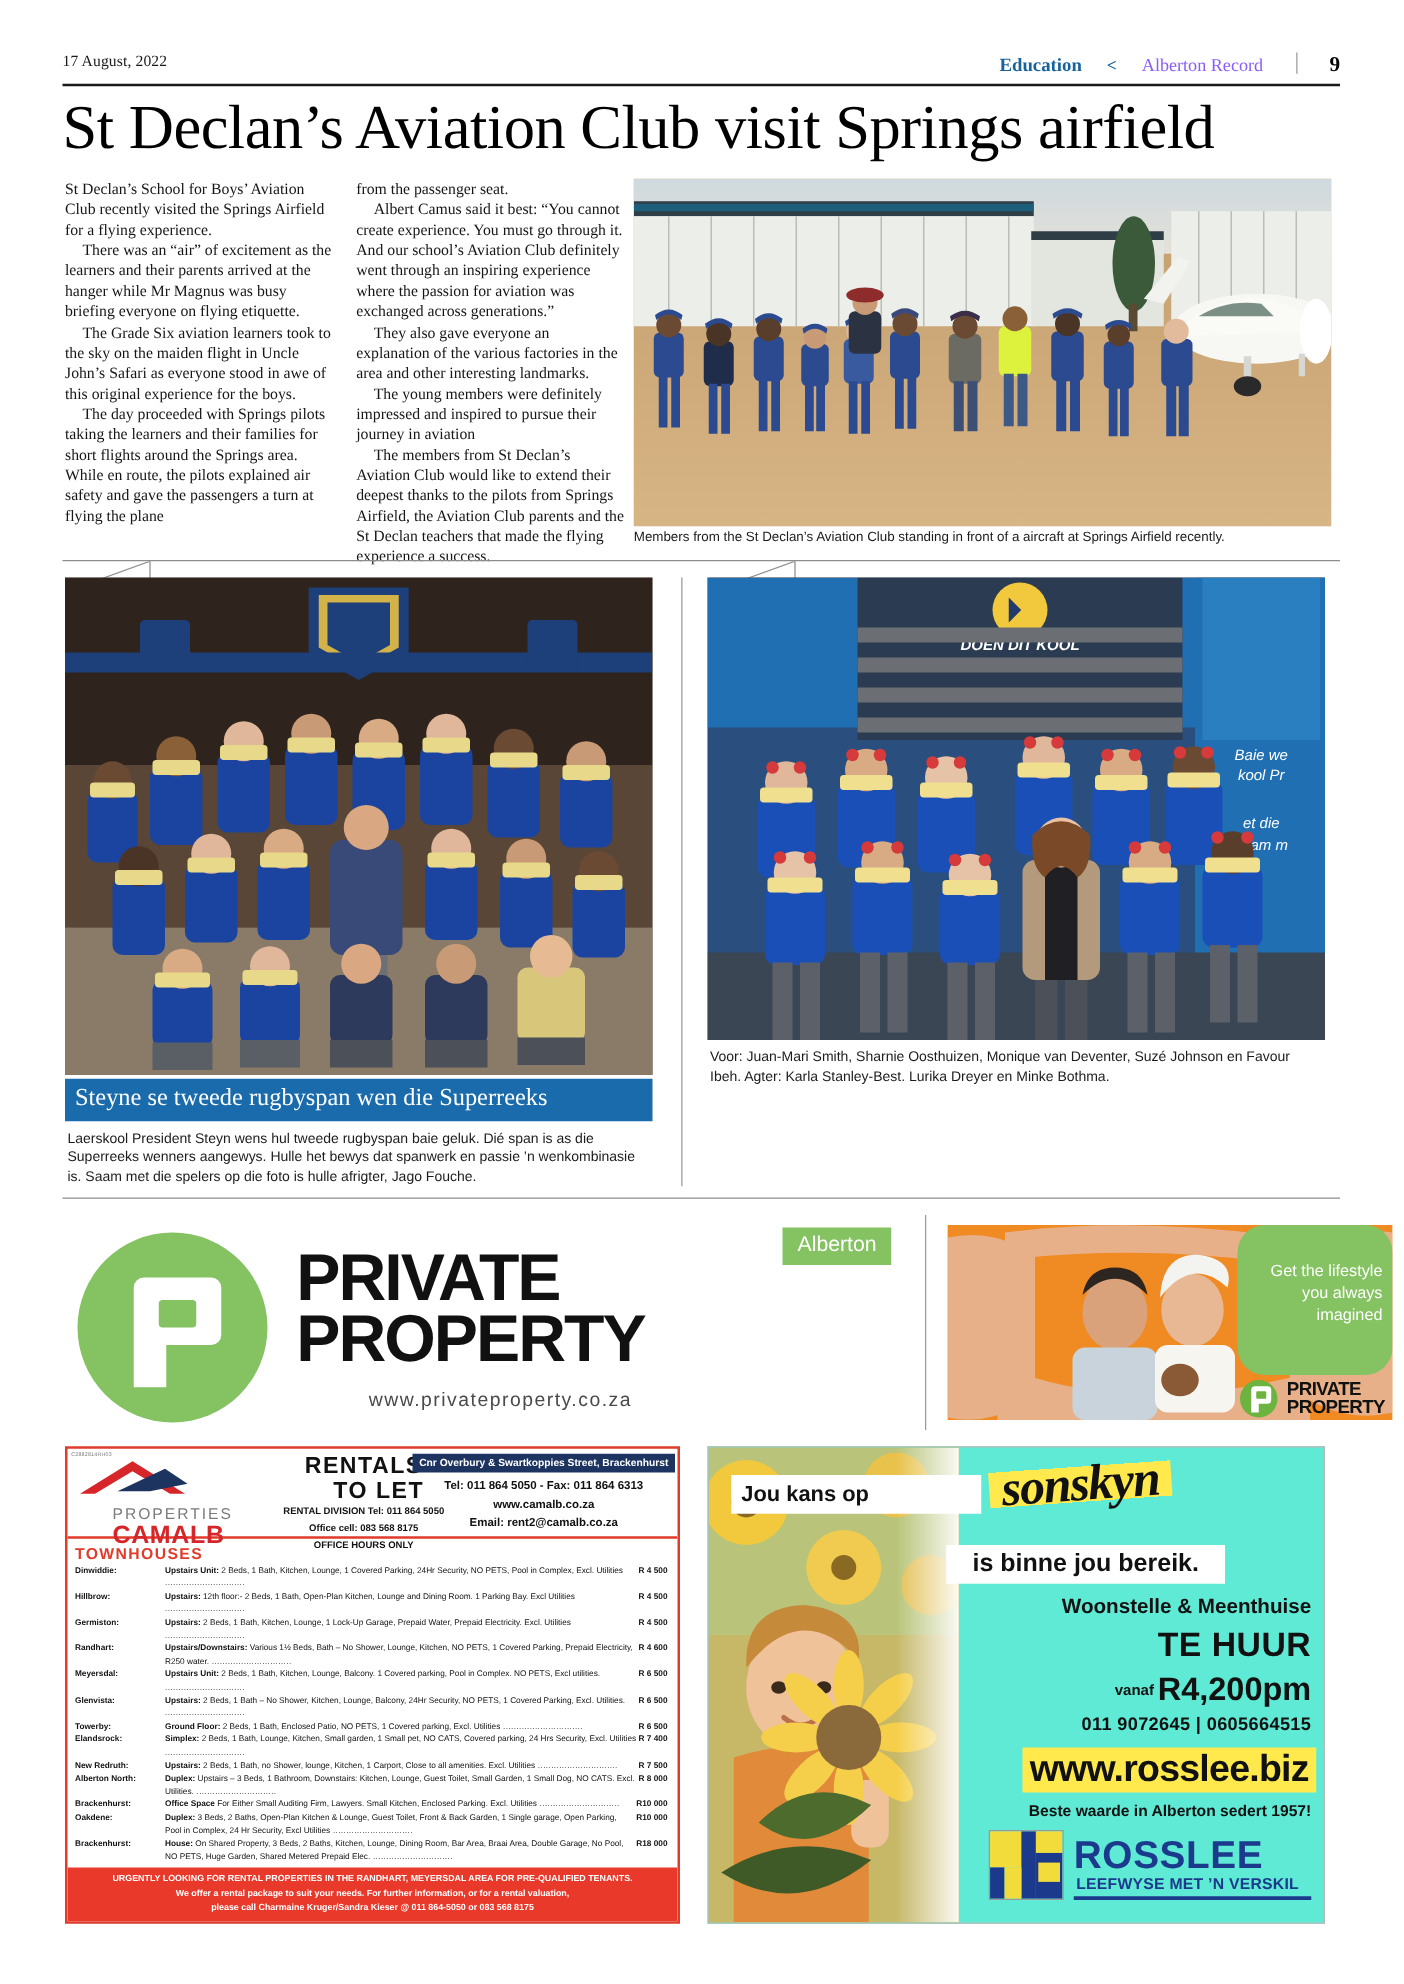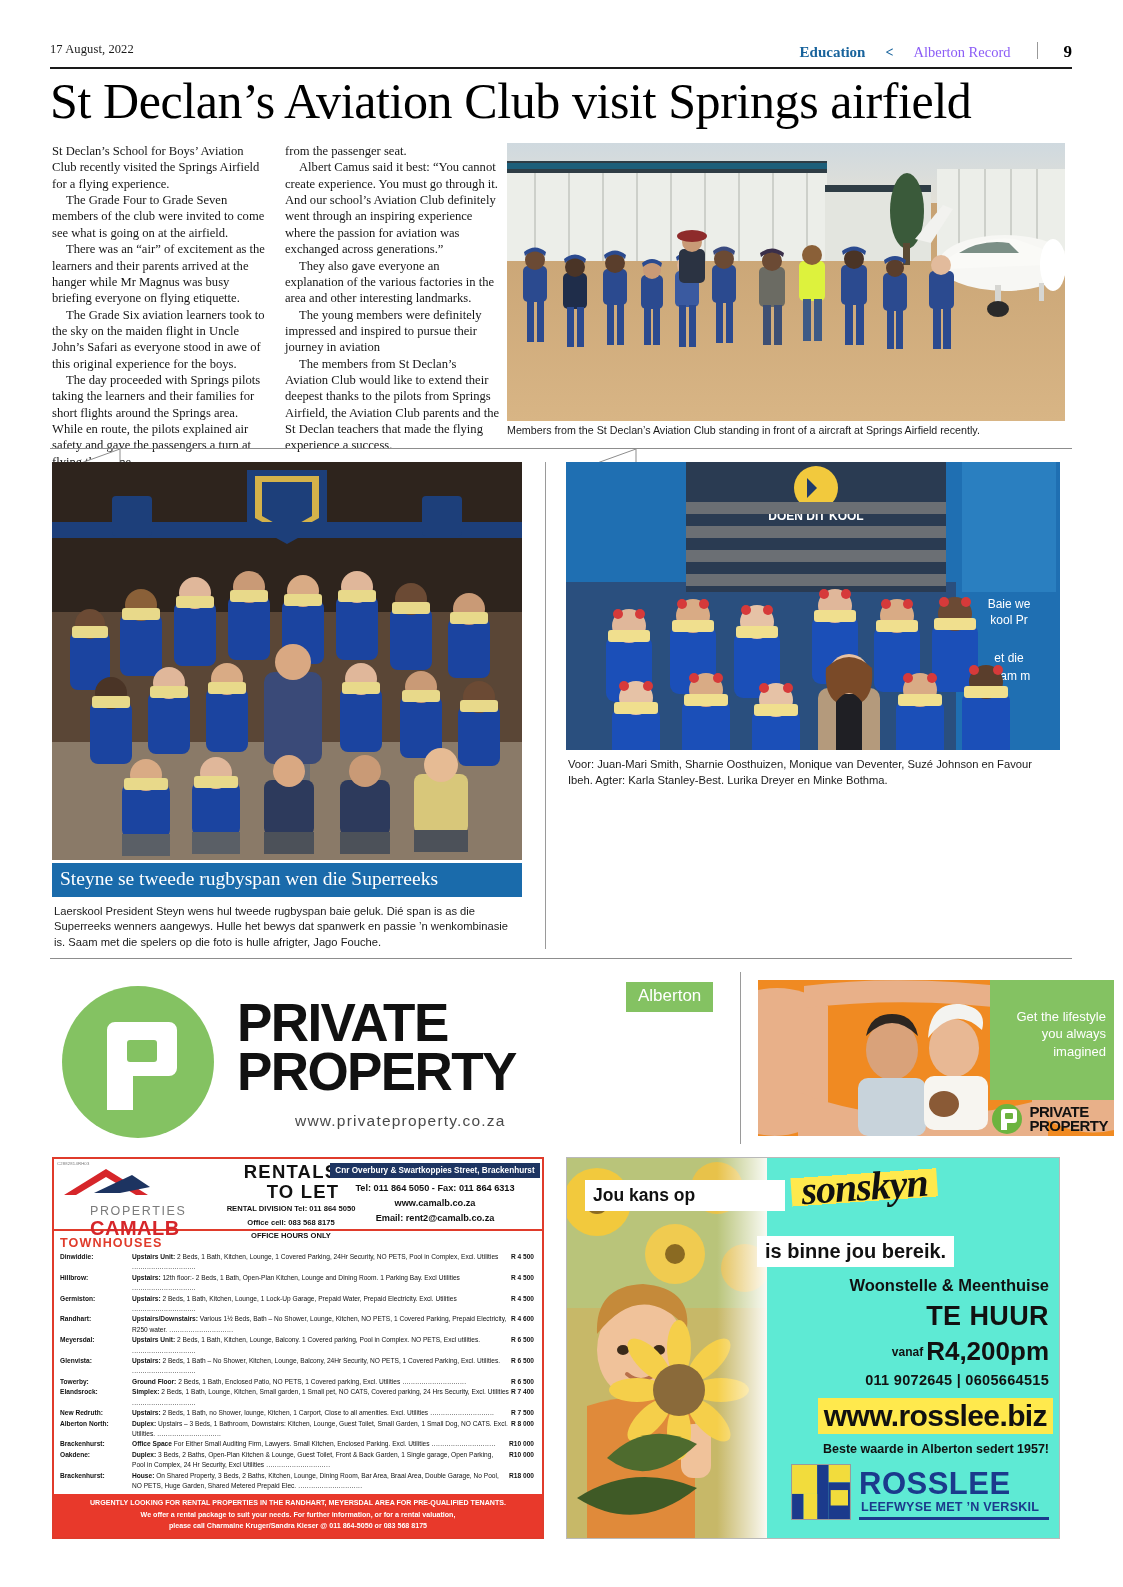"The Grade Four to Grade" p { html: <p>The Grade Four to Grade Seven members of the club were invited to come see what is going on at the airfield.</p> -> none }
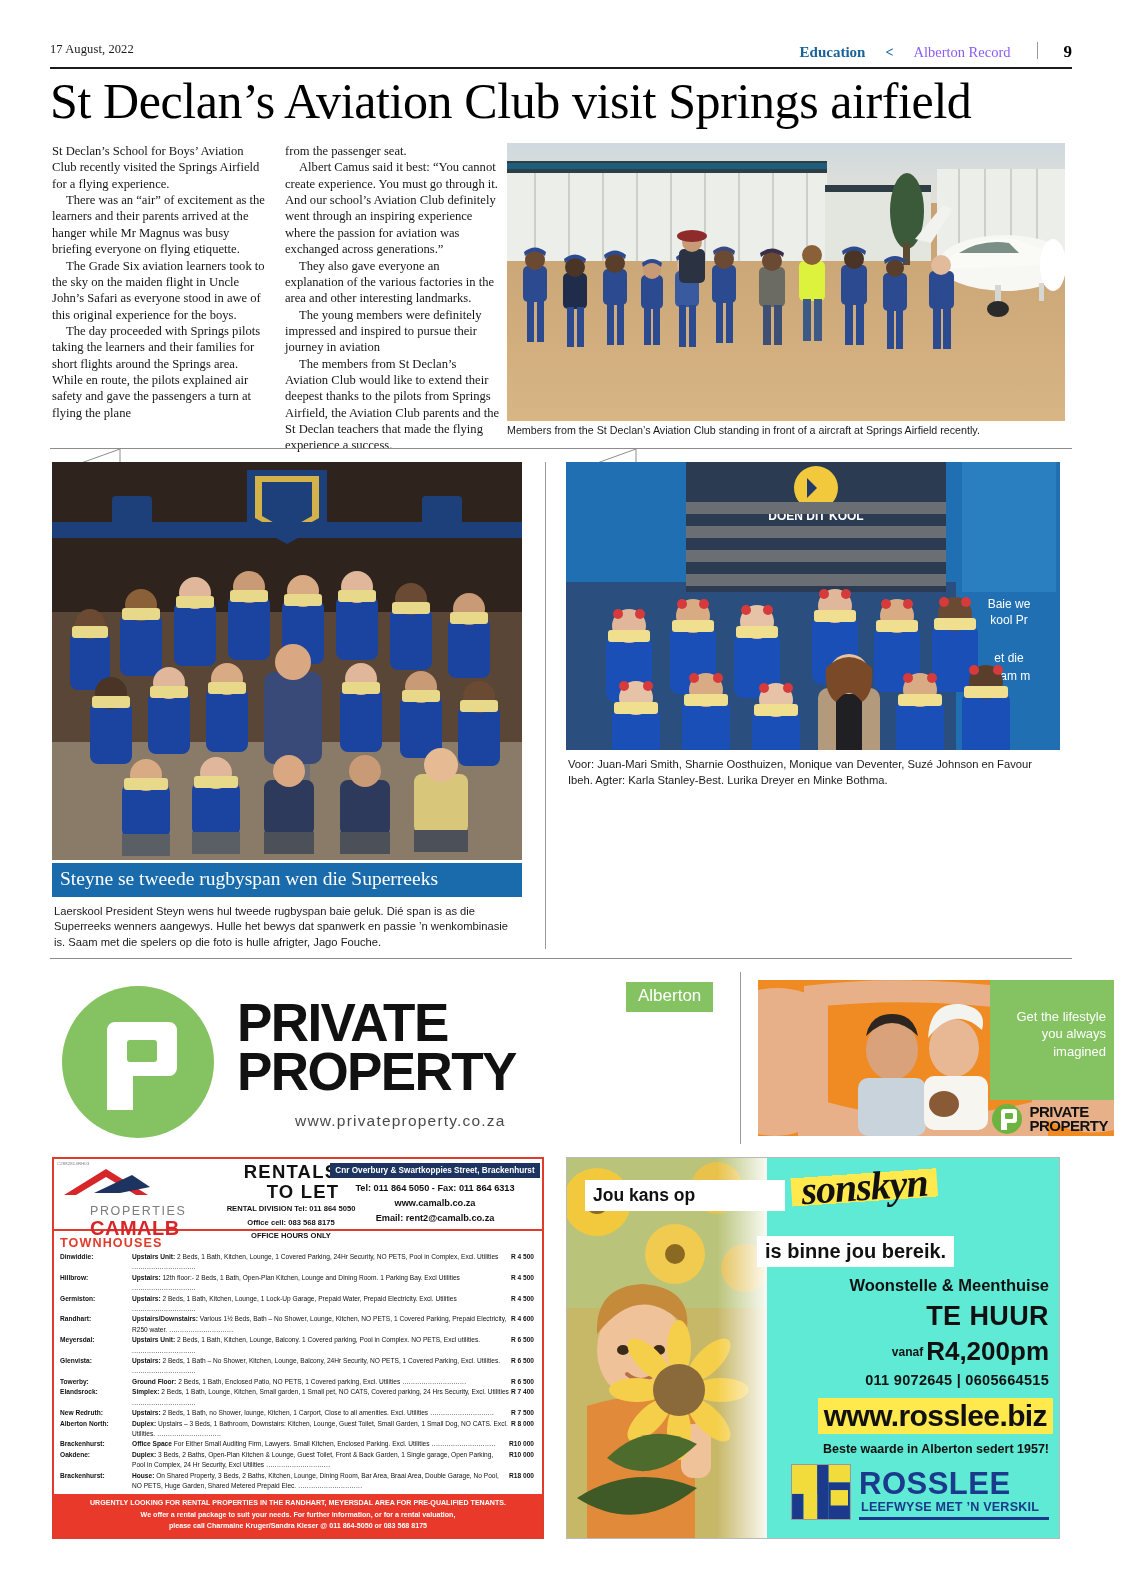"DOEN DIT KOOL" #story-right .story-photo { font-style: none -> italic; height: 288px -> 370px }
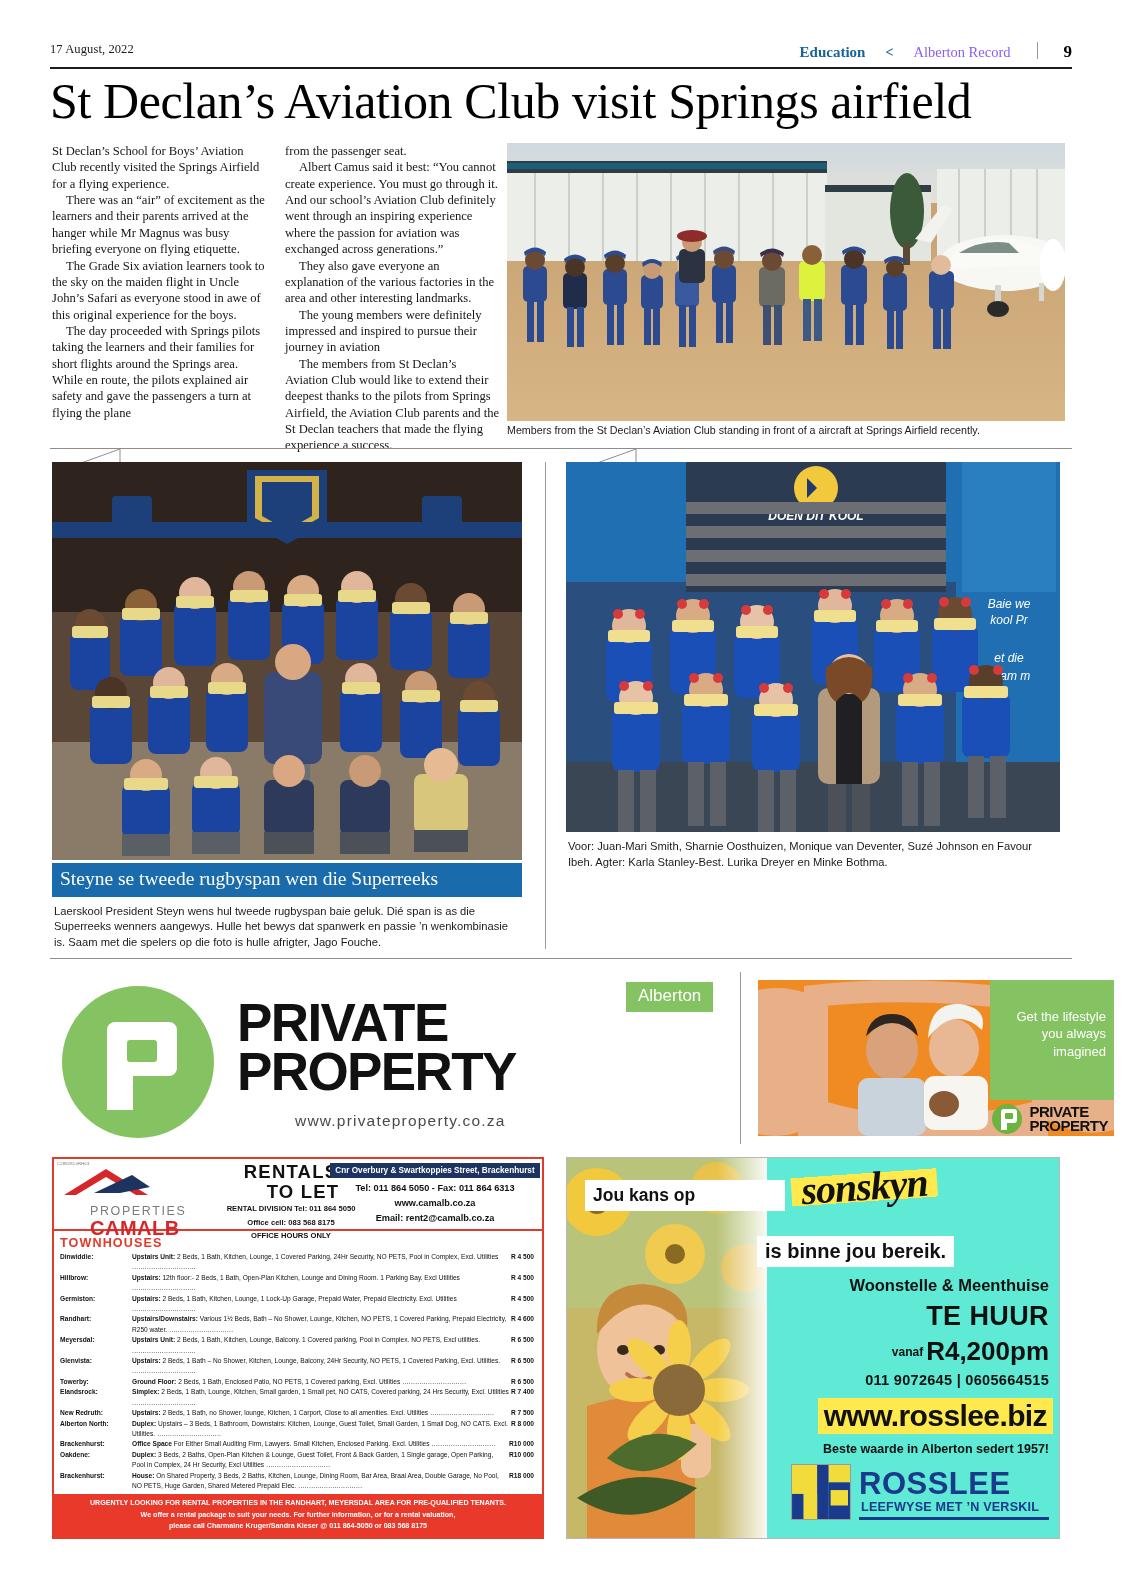"Get the lifestyle you always" .pp-green-panel { border-radius: none -> 22px }
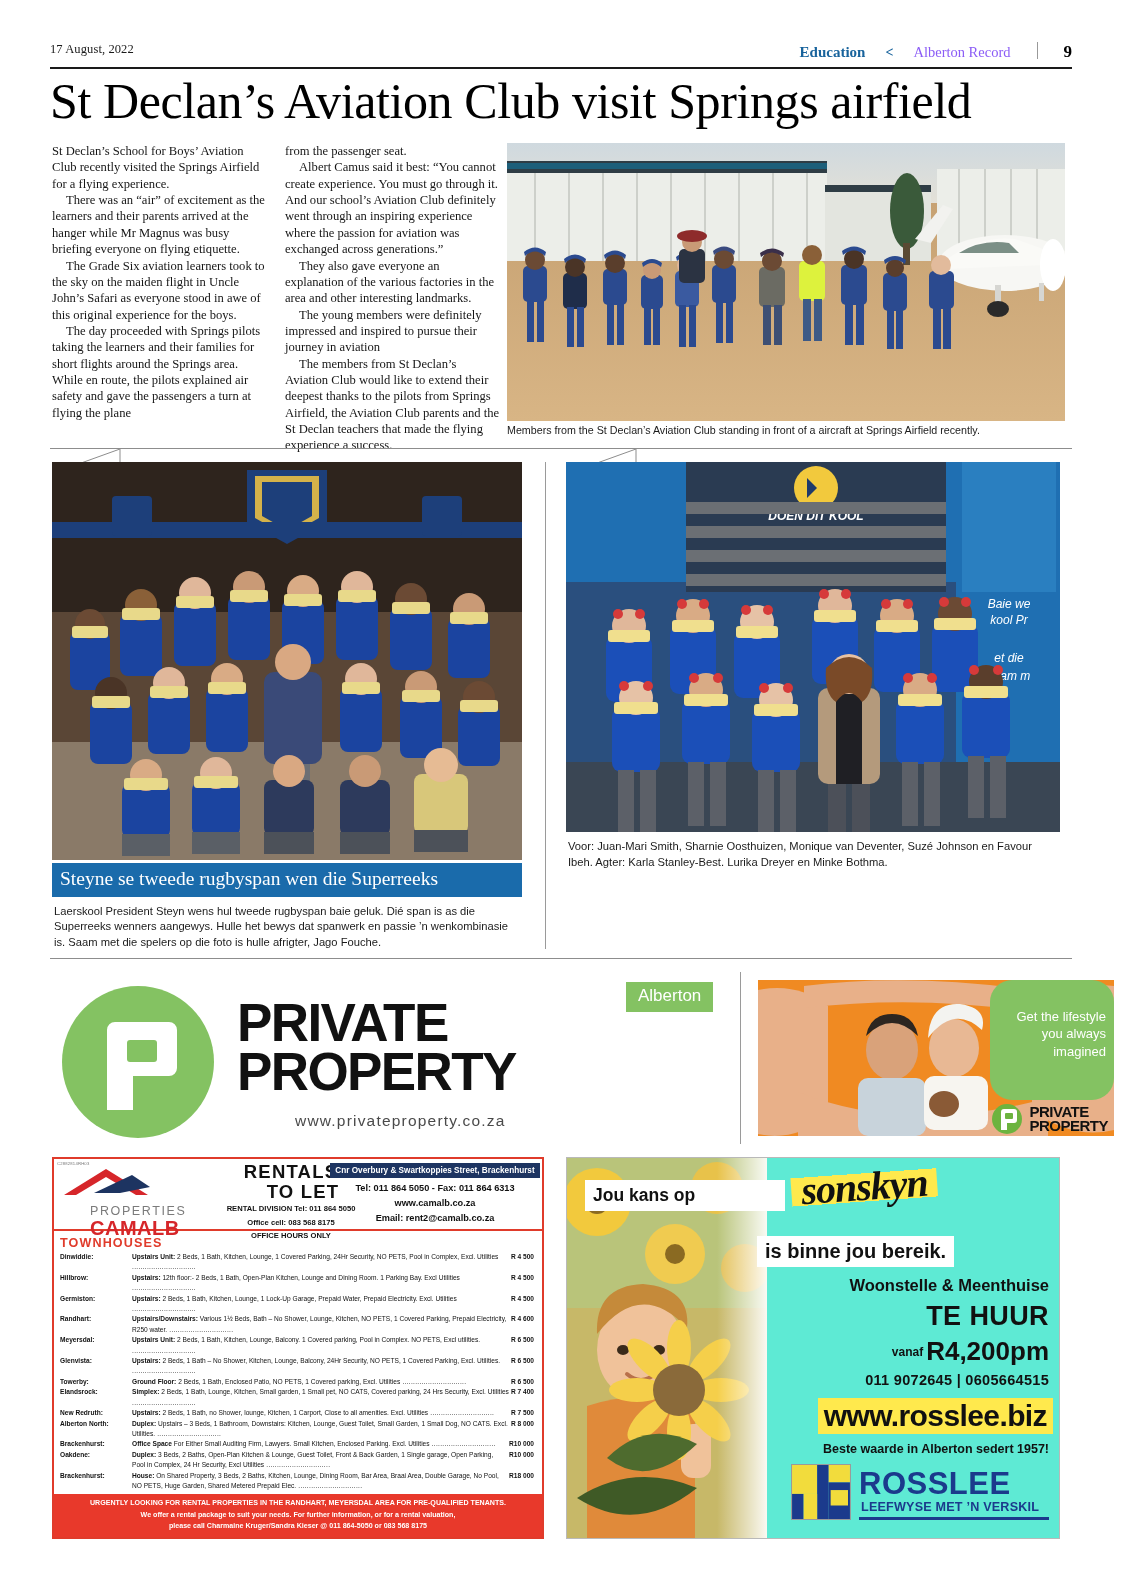"is binne jou bereik." .ros-line2 { padding: 4px 8px -> 4px 21px }
